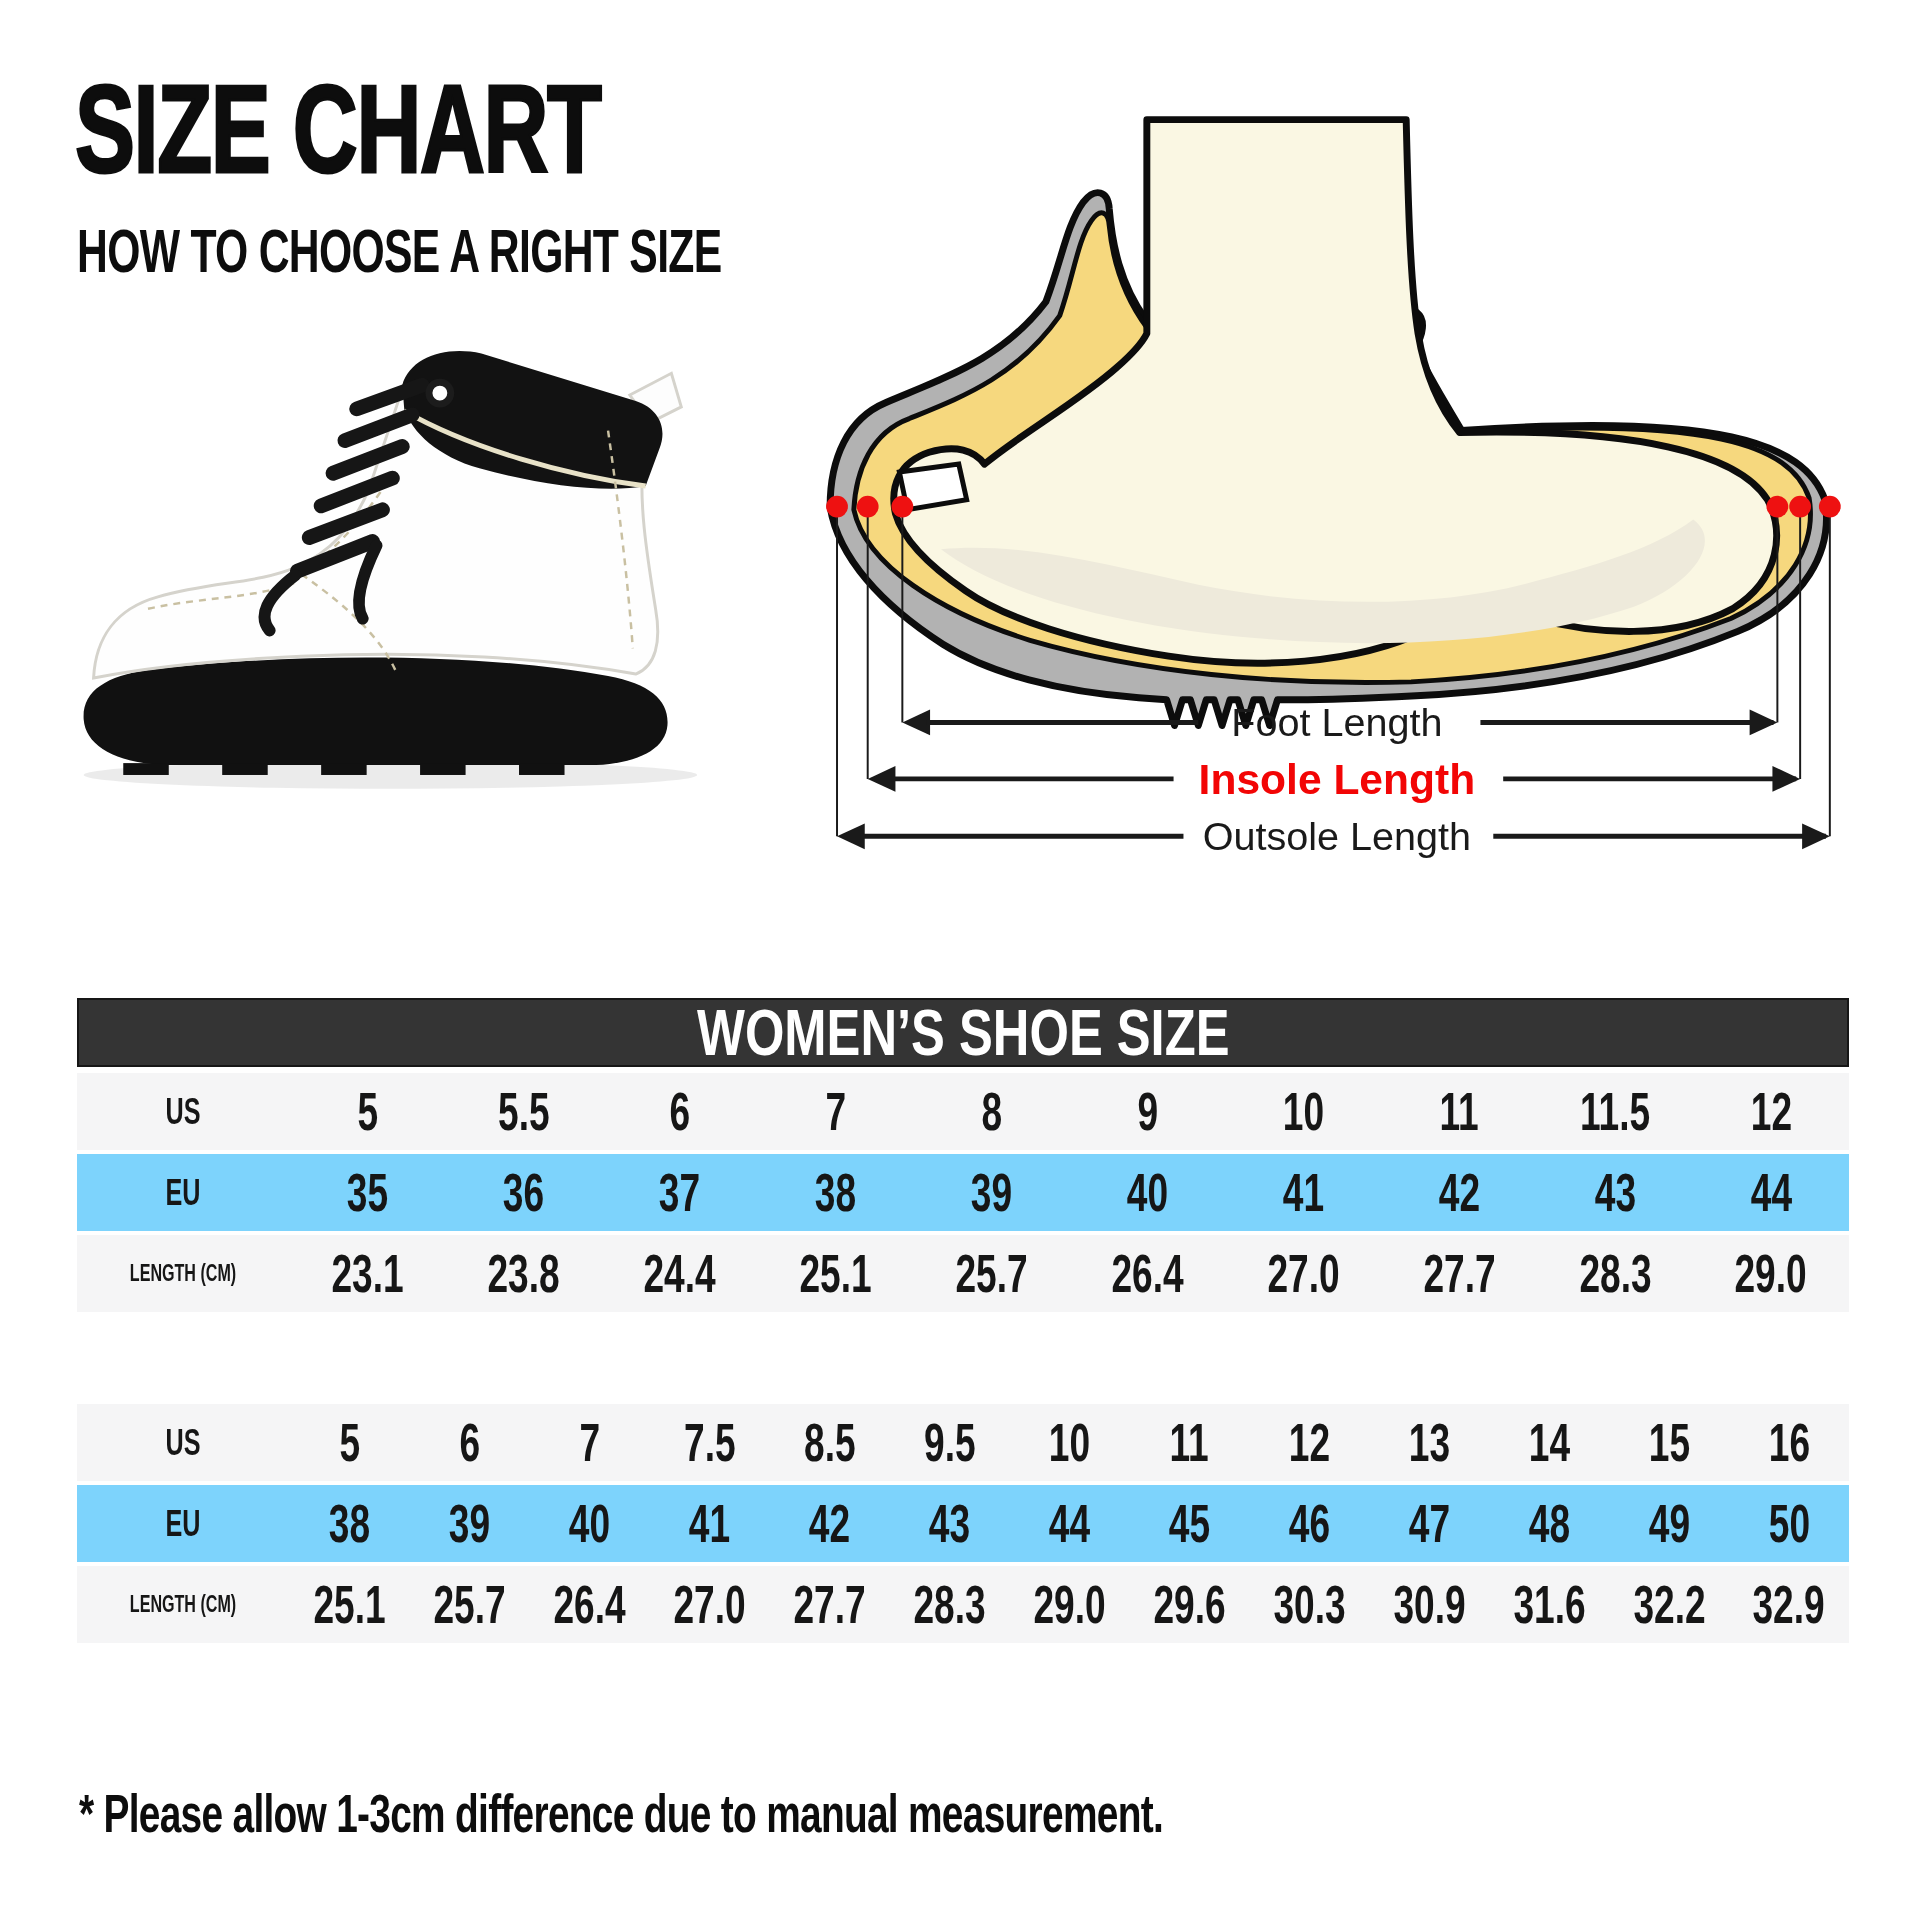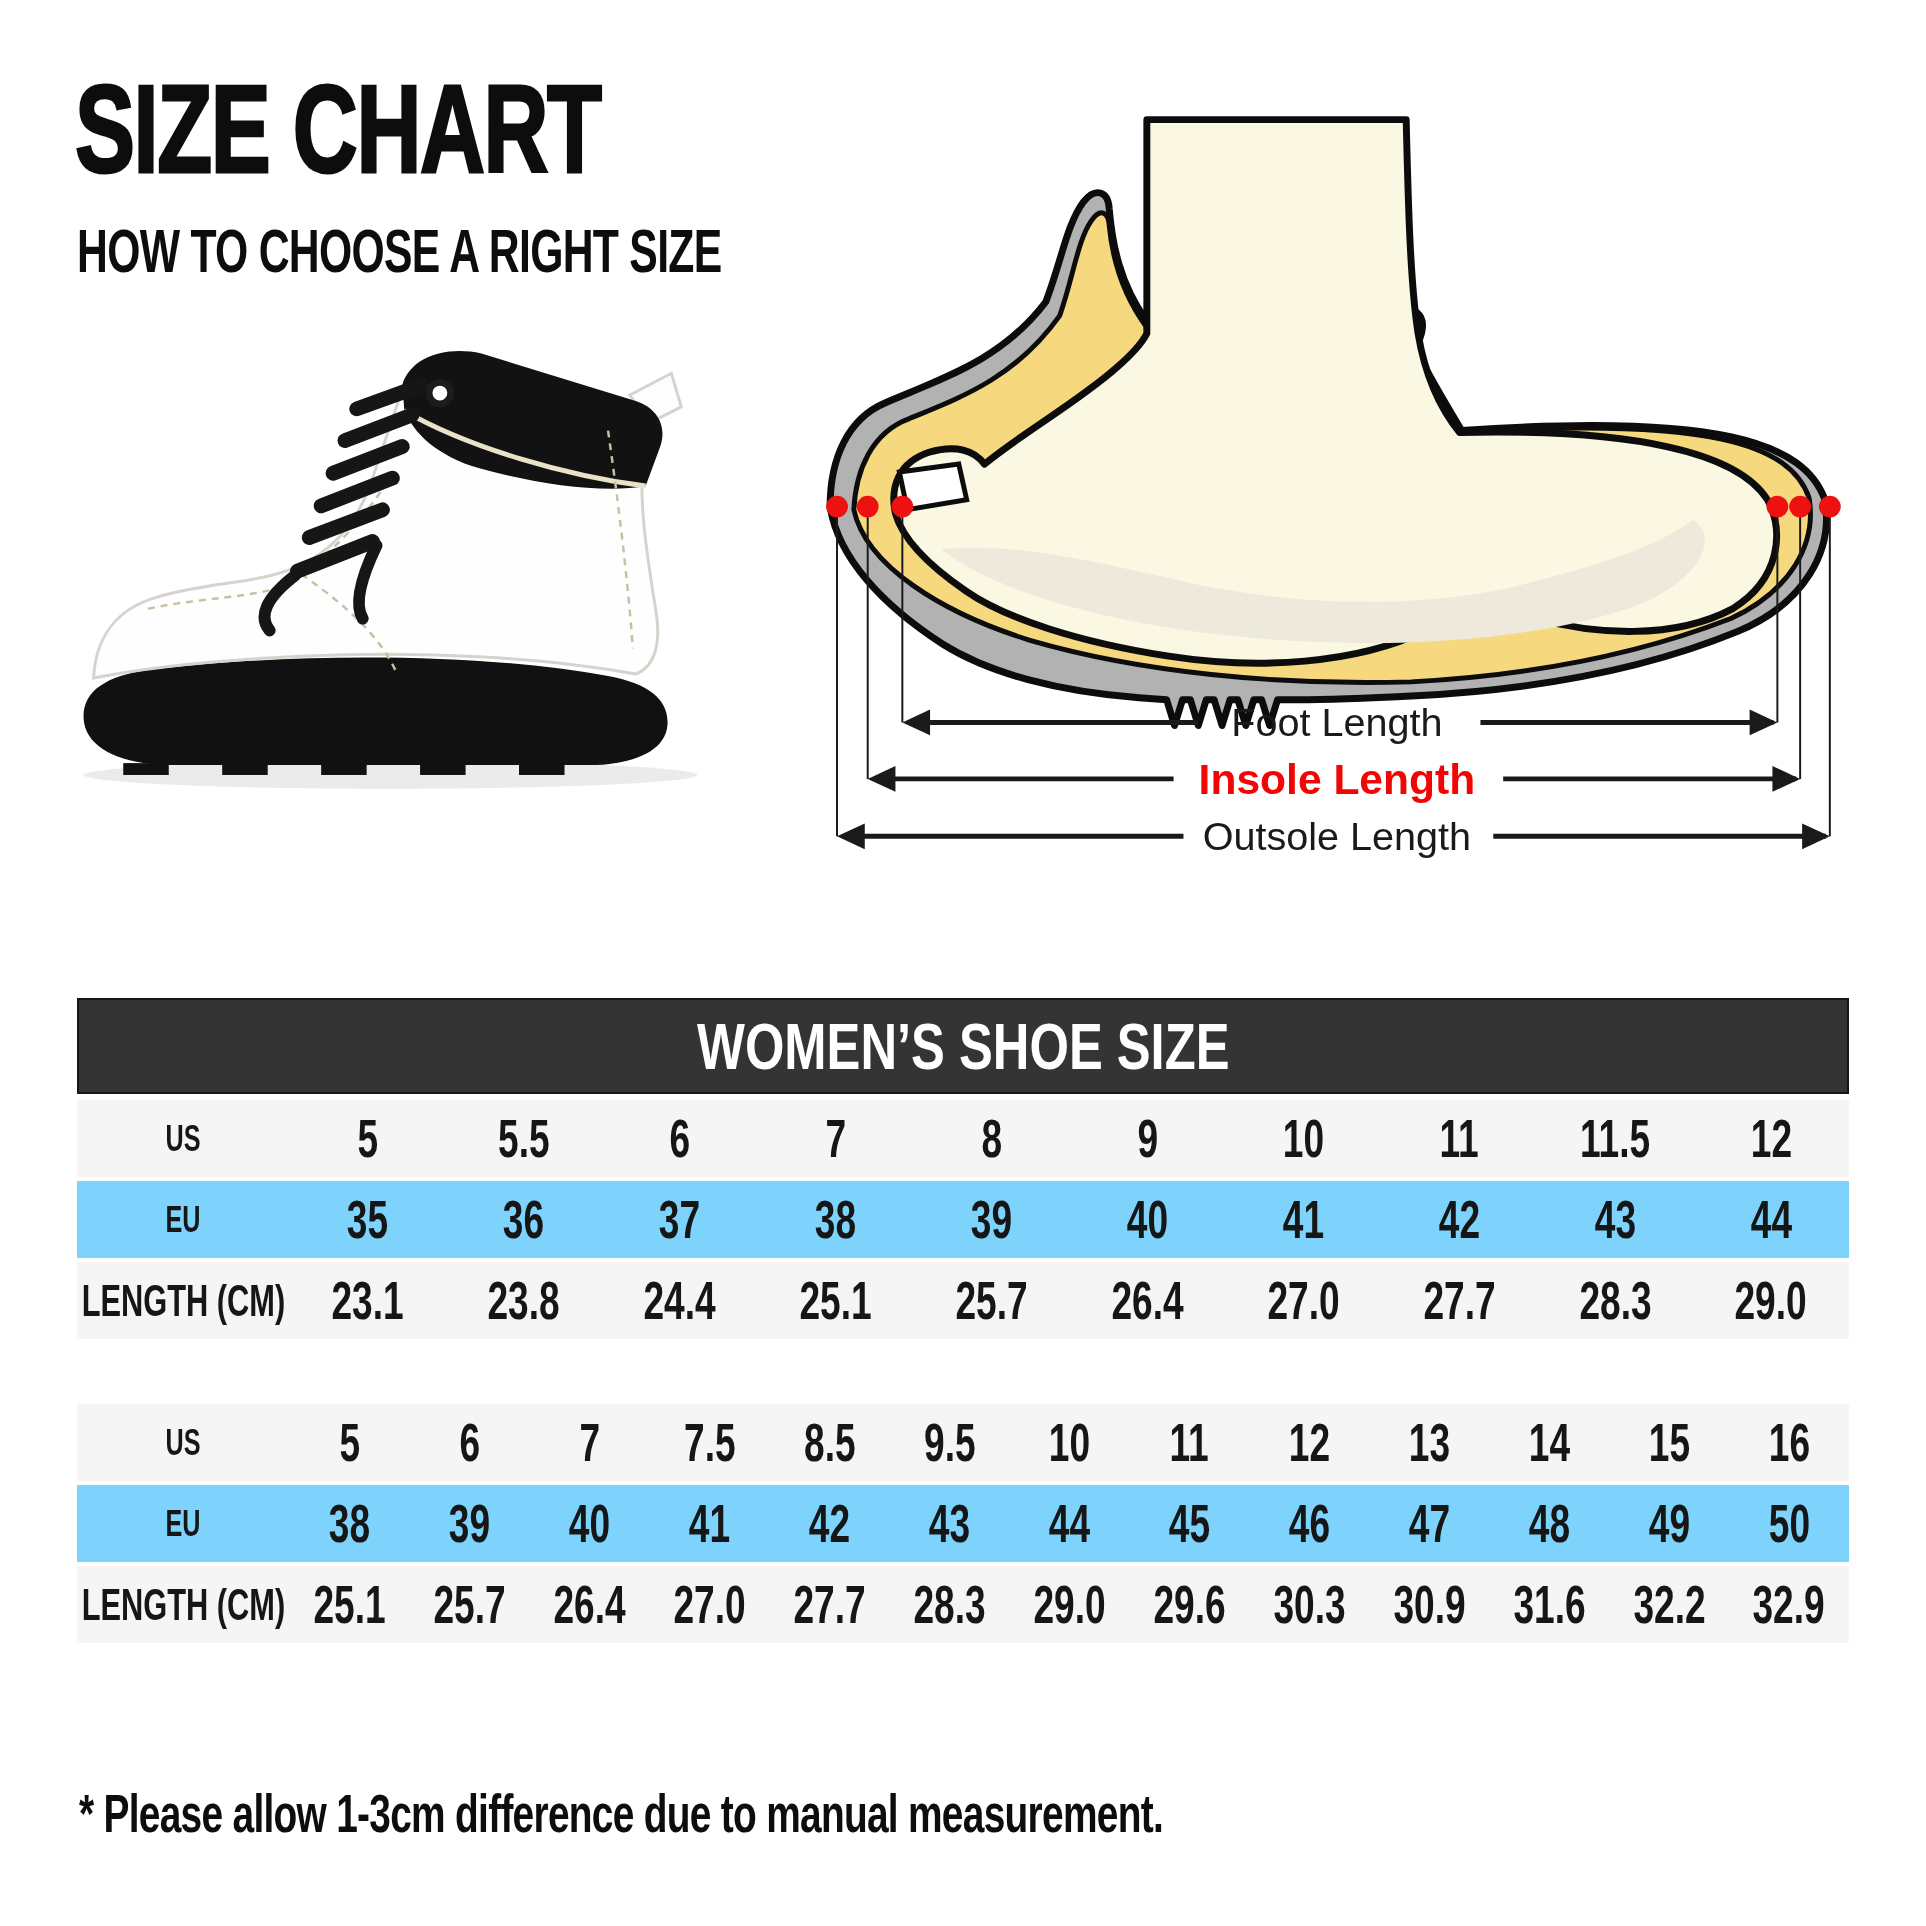"WOMEN’S SHOE SIZE" .table-header { height: 96px -> 69px }
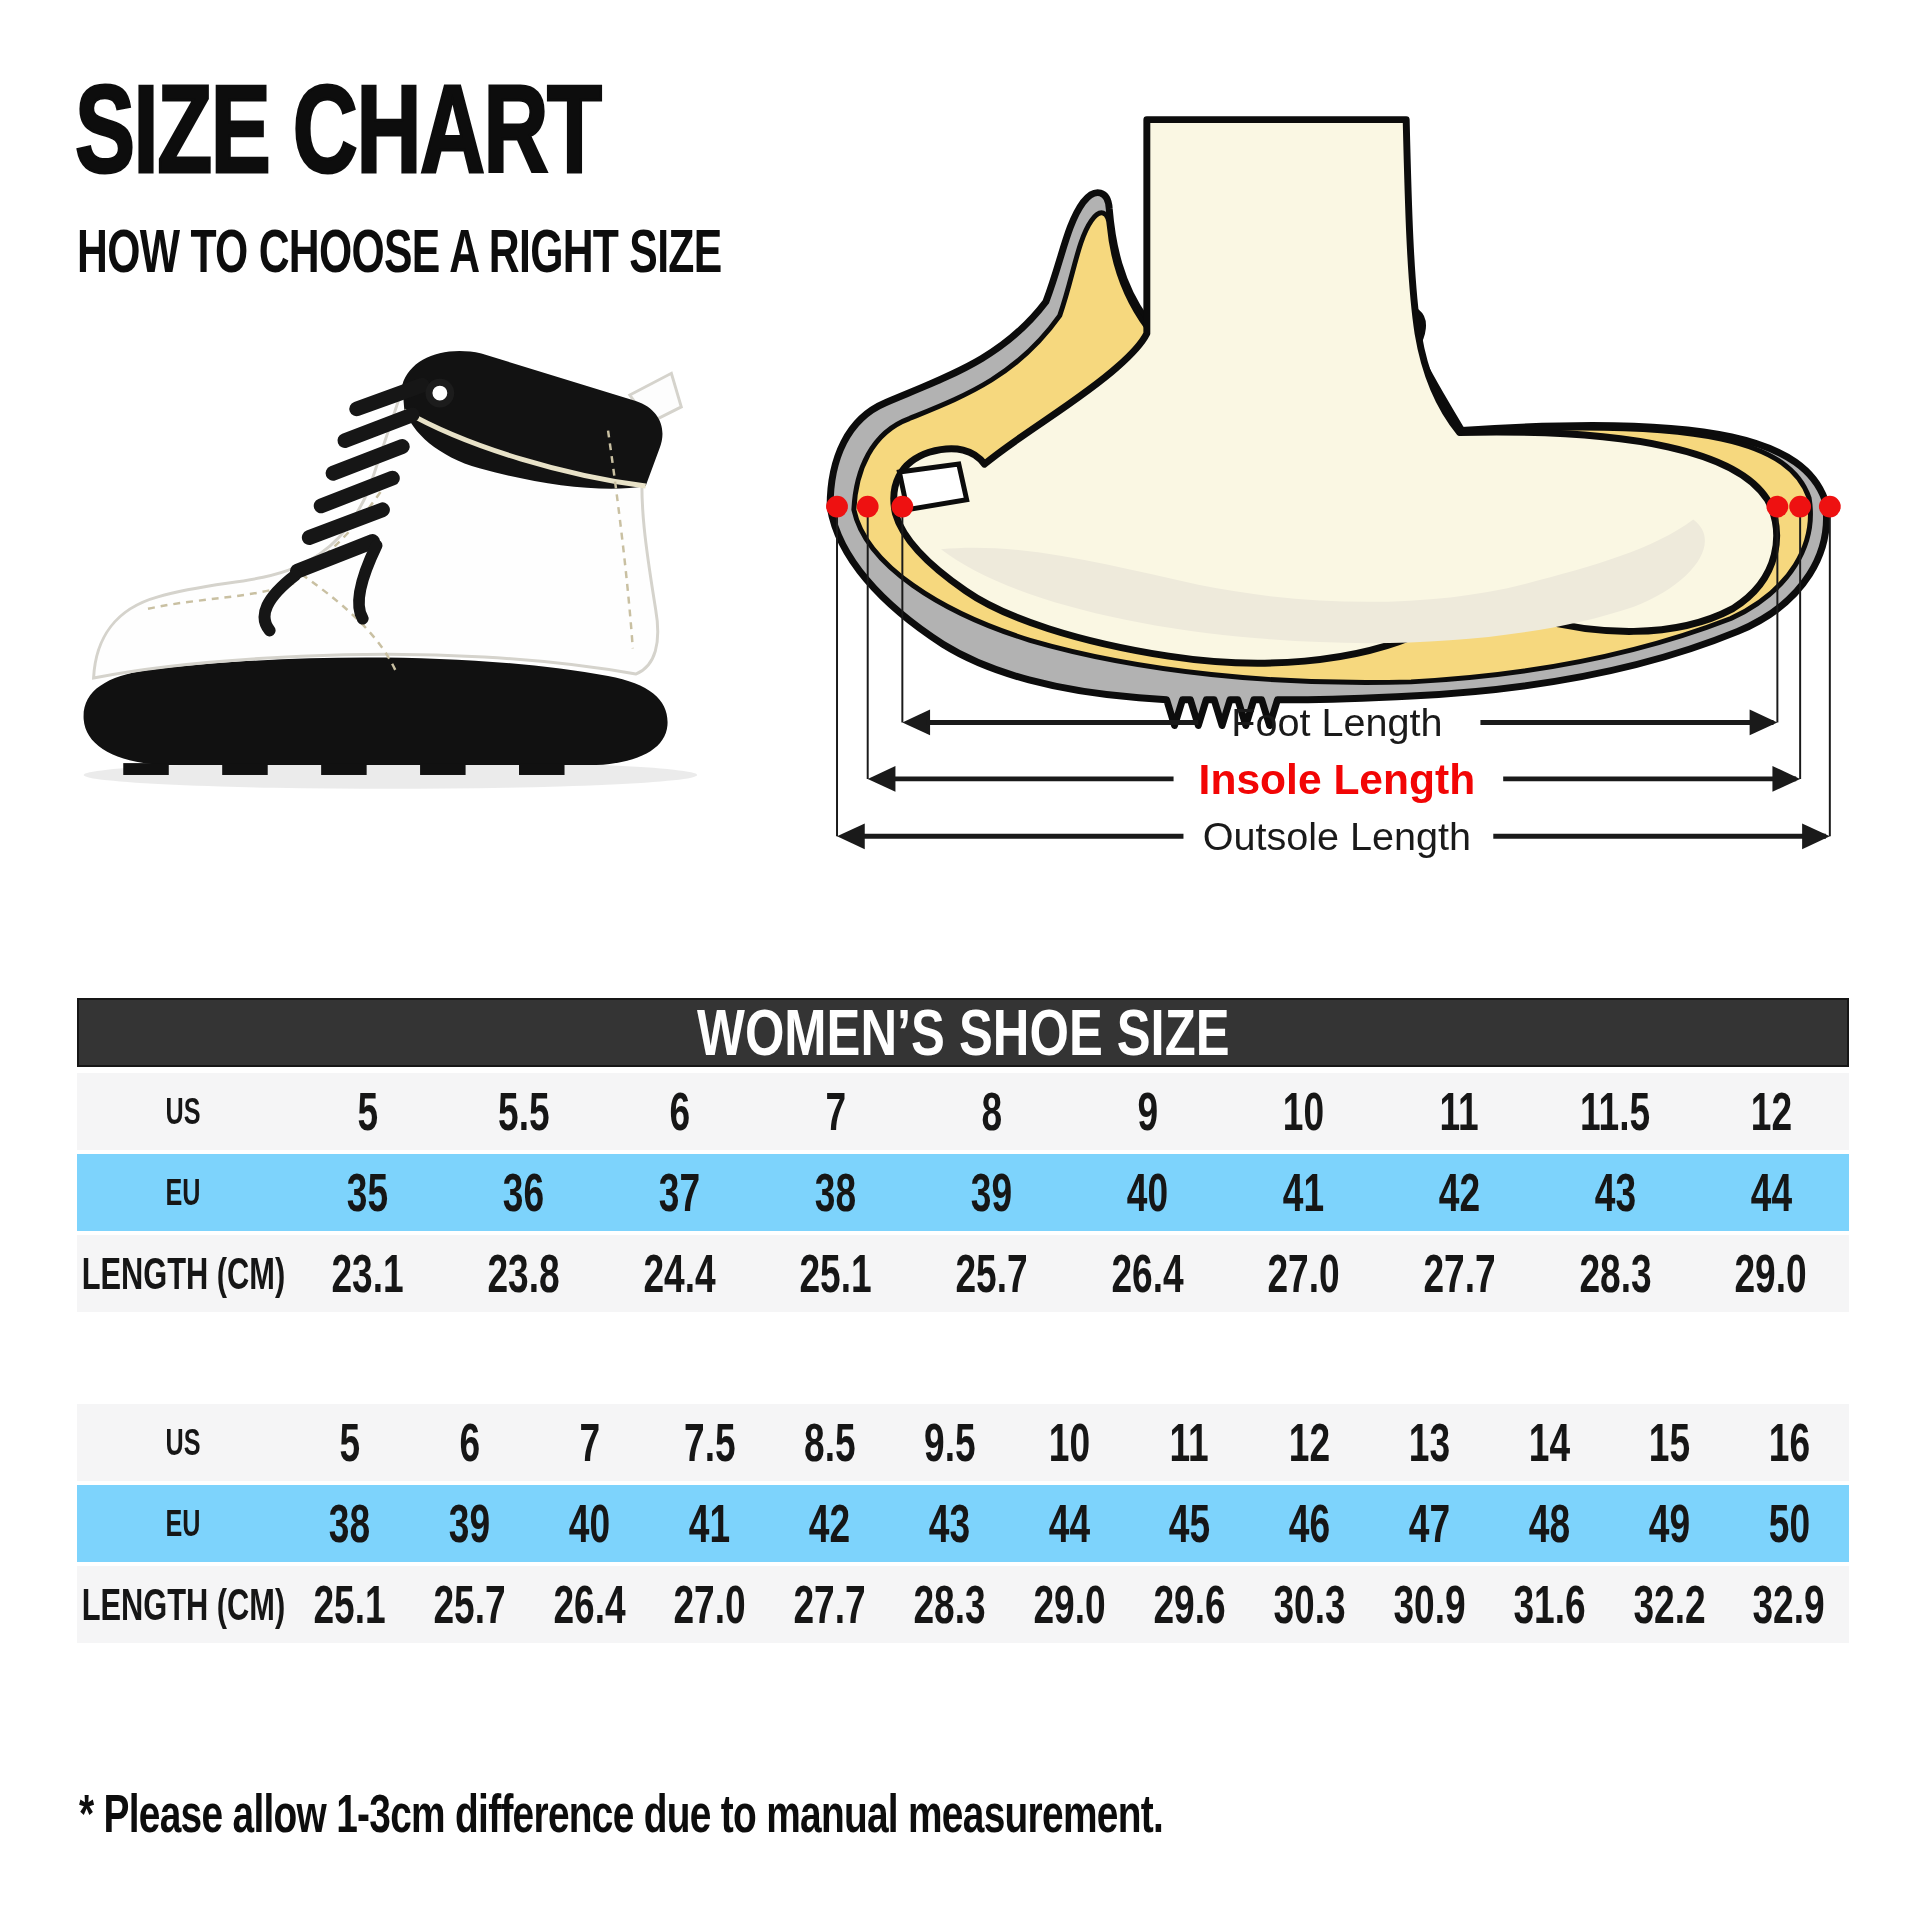"LENGTH (CM)" .row-label.small { font-size: 44px -> 23px }
